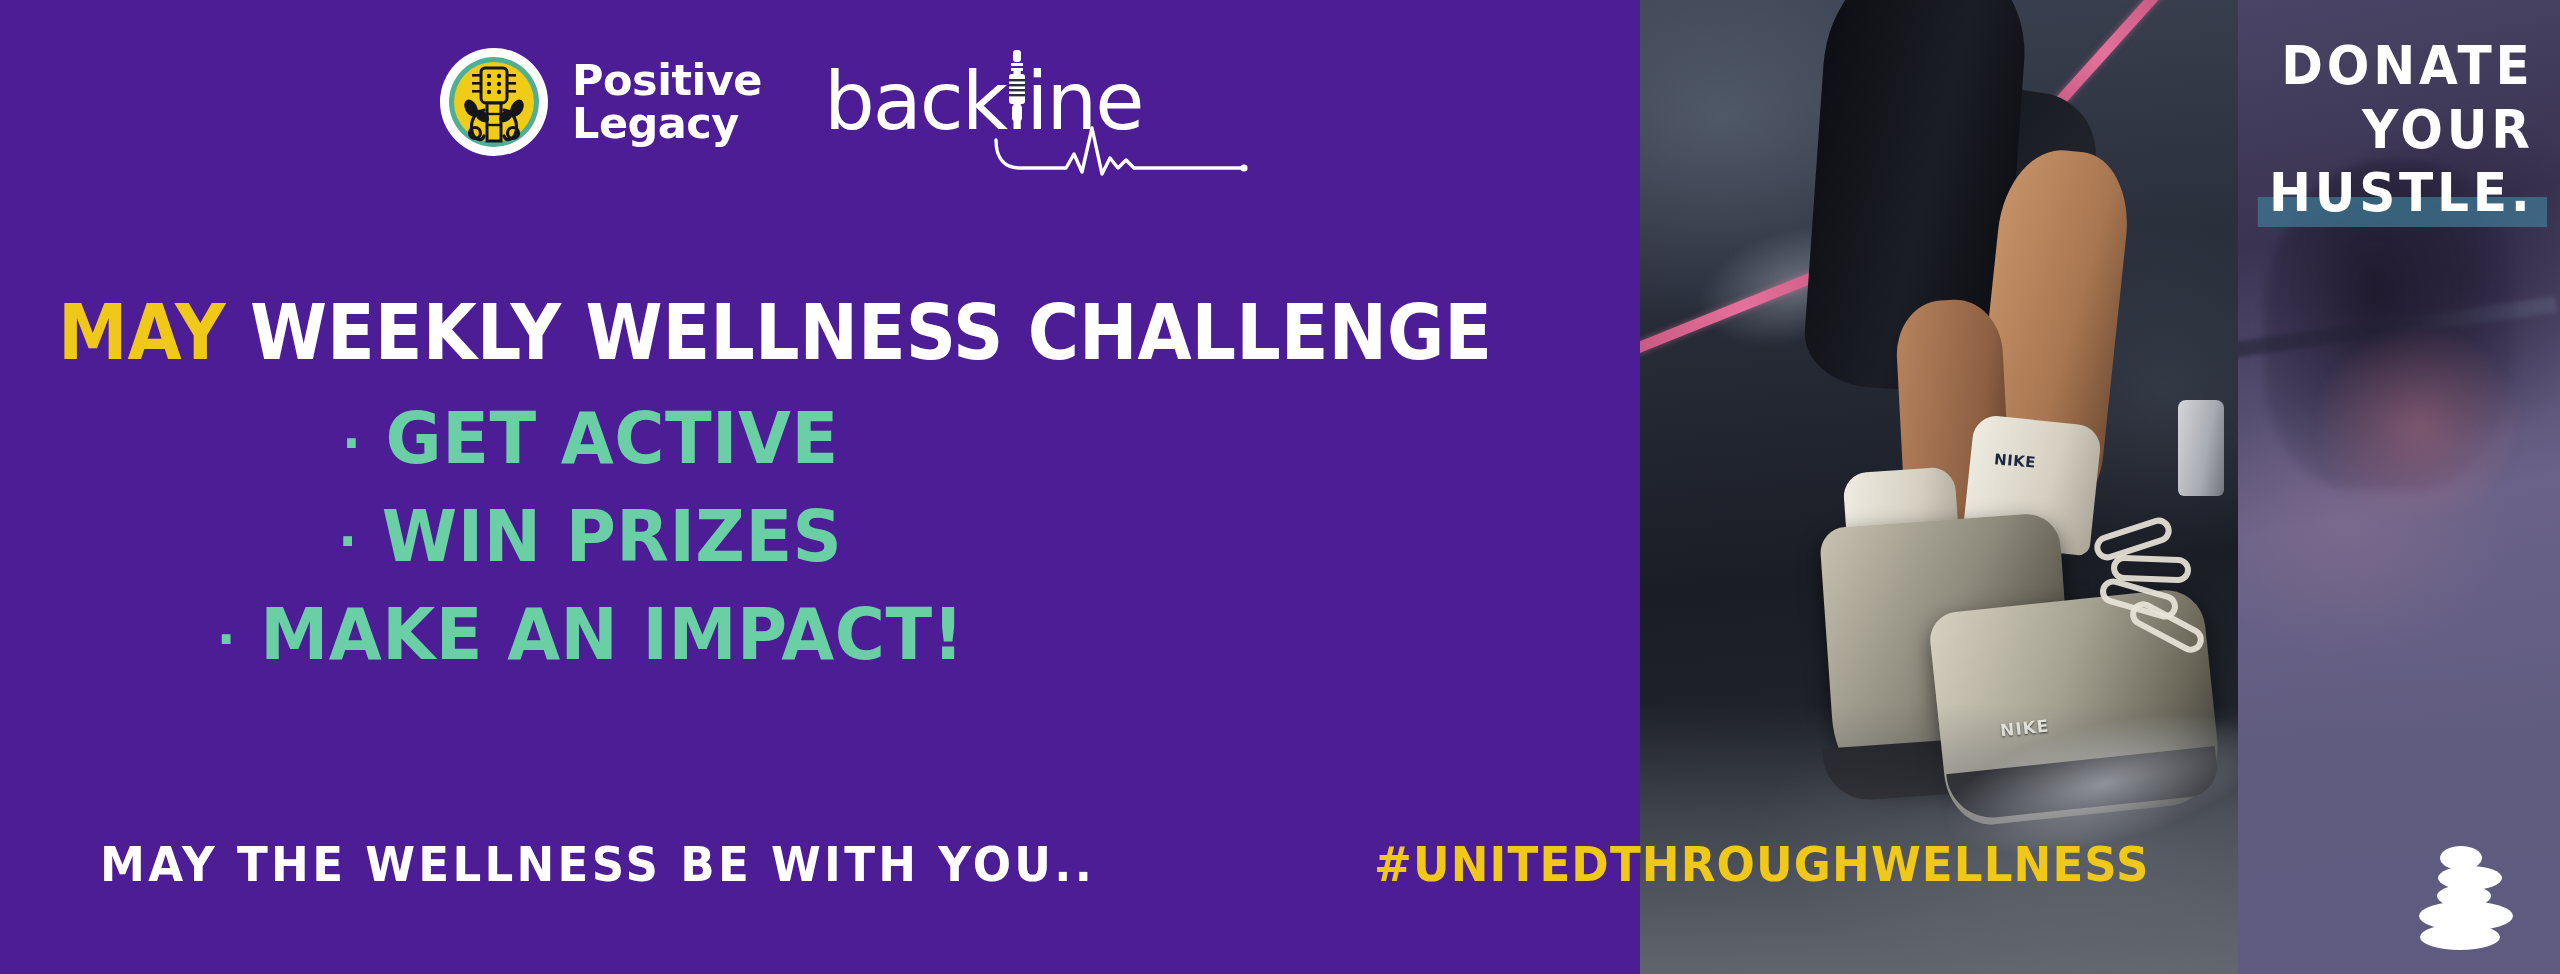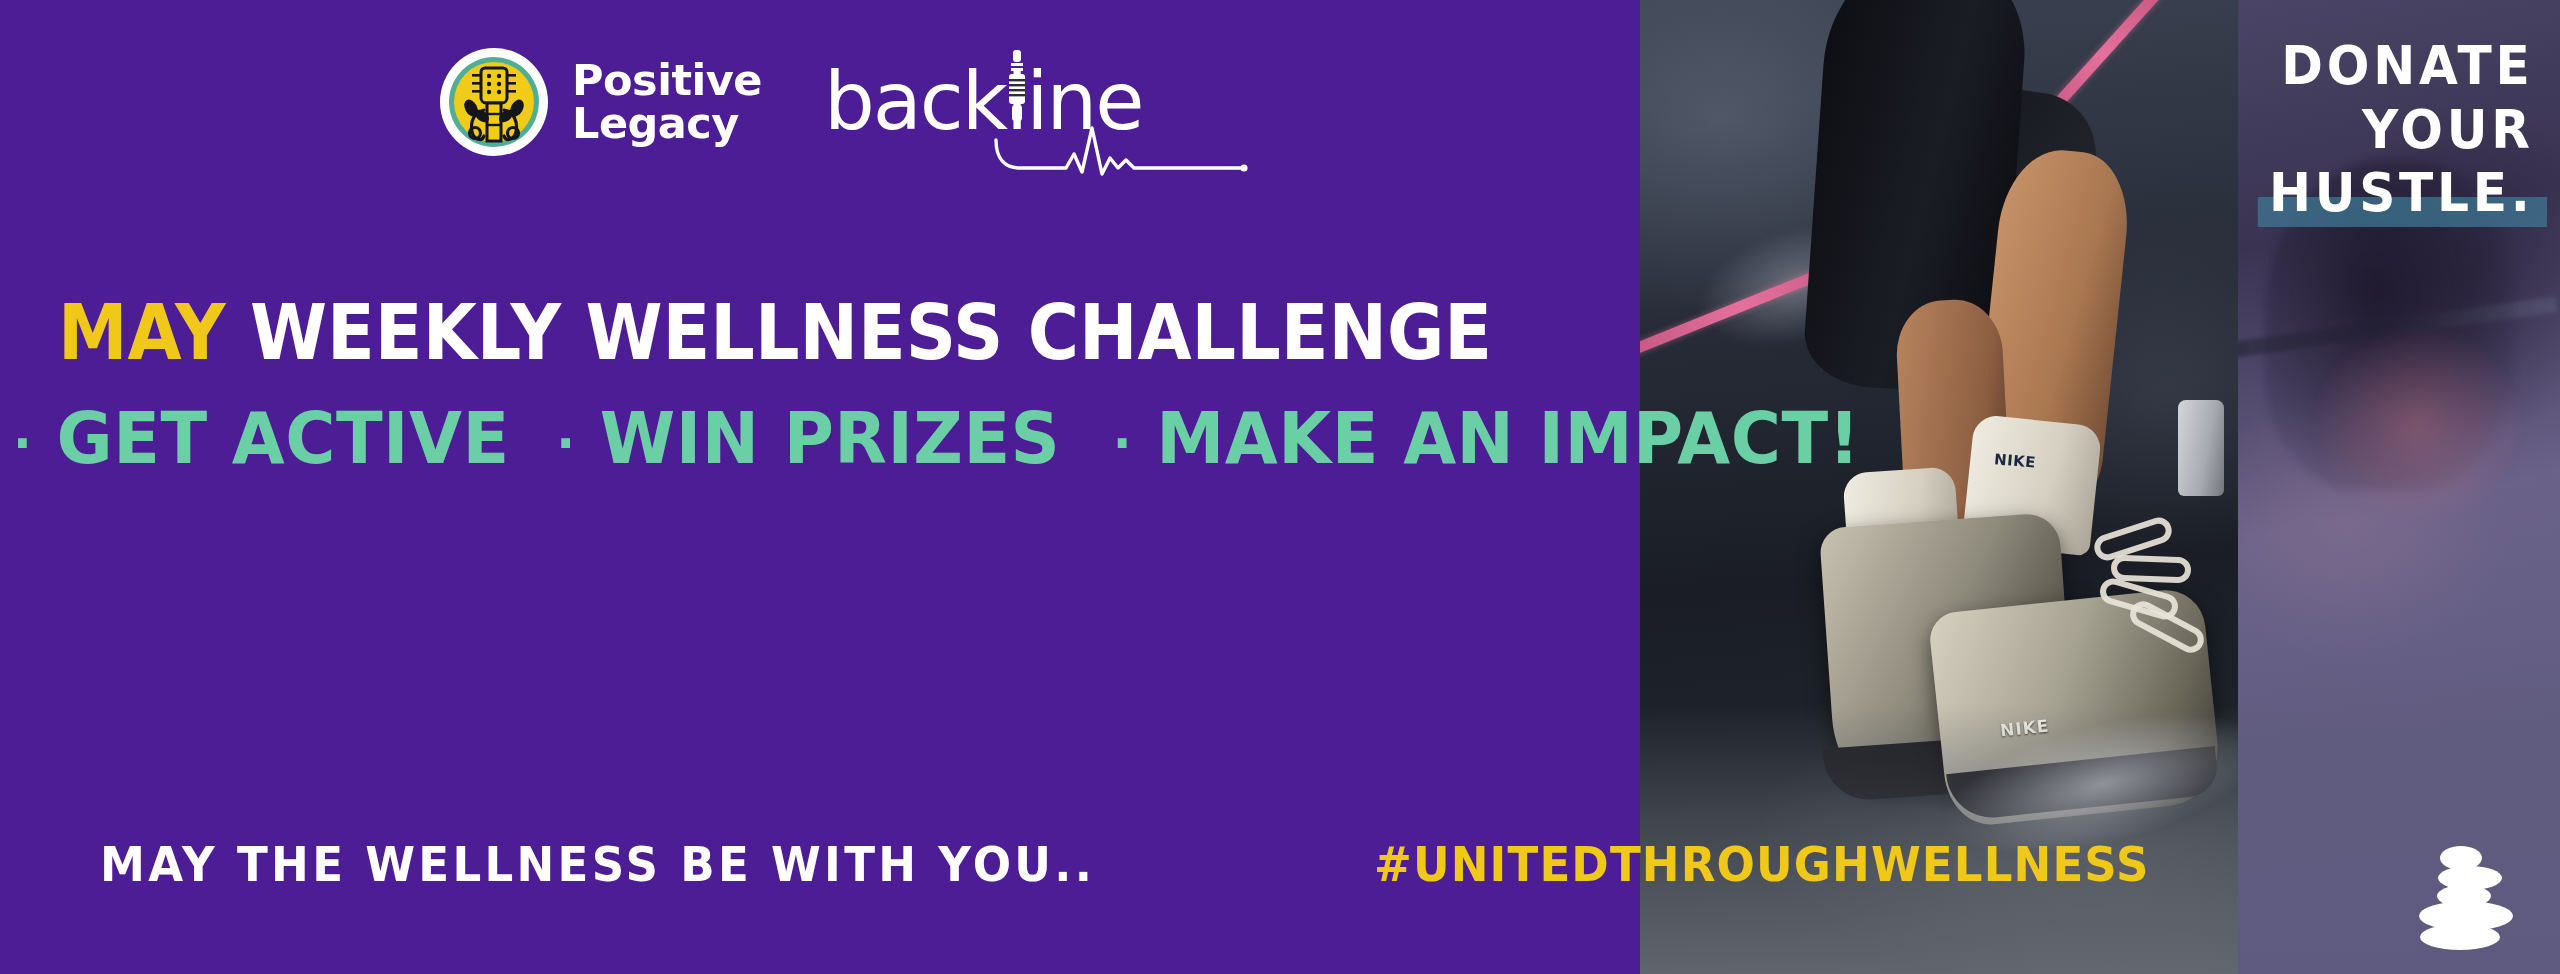"· GET ACTIVE" .checklist { flex-direction: none -> column }
